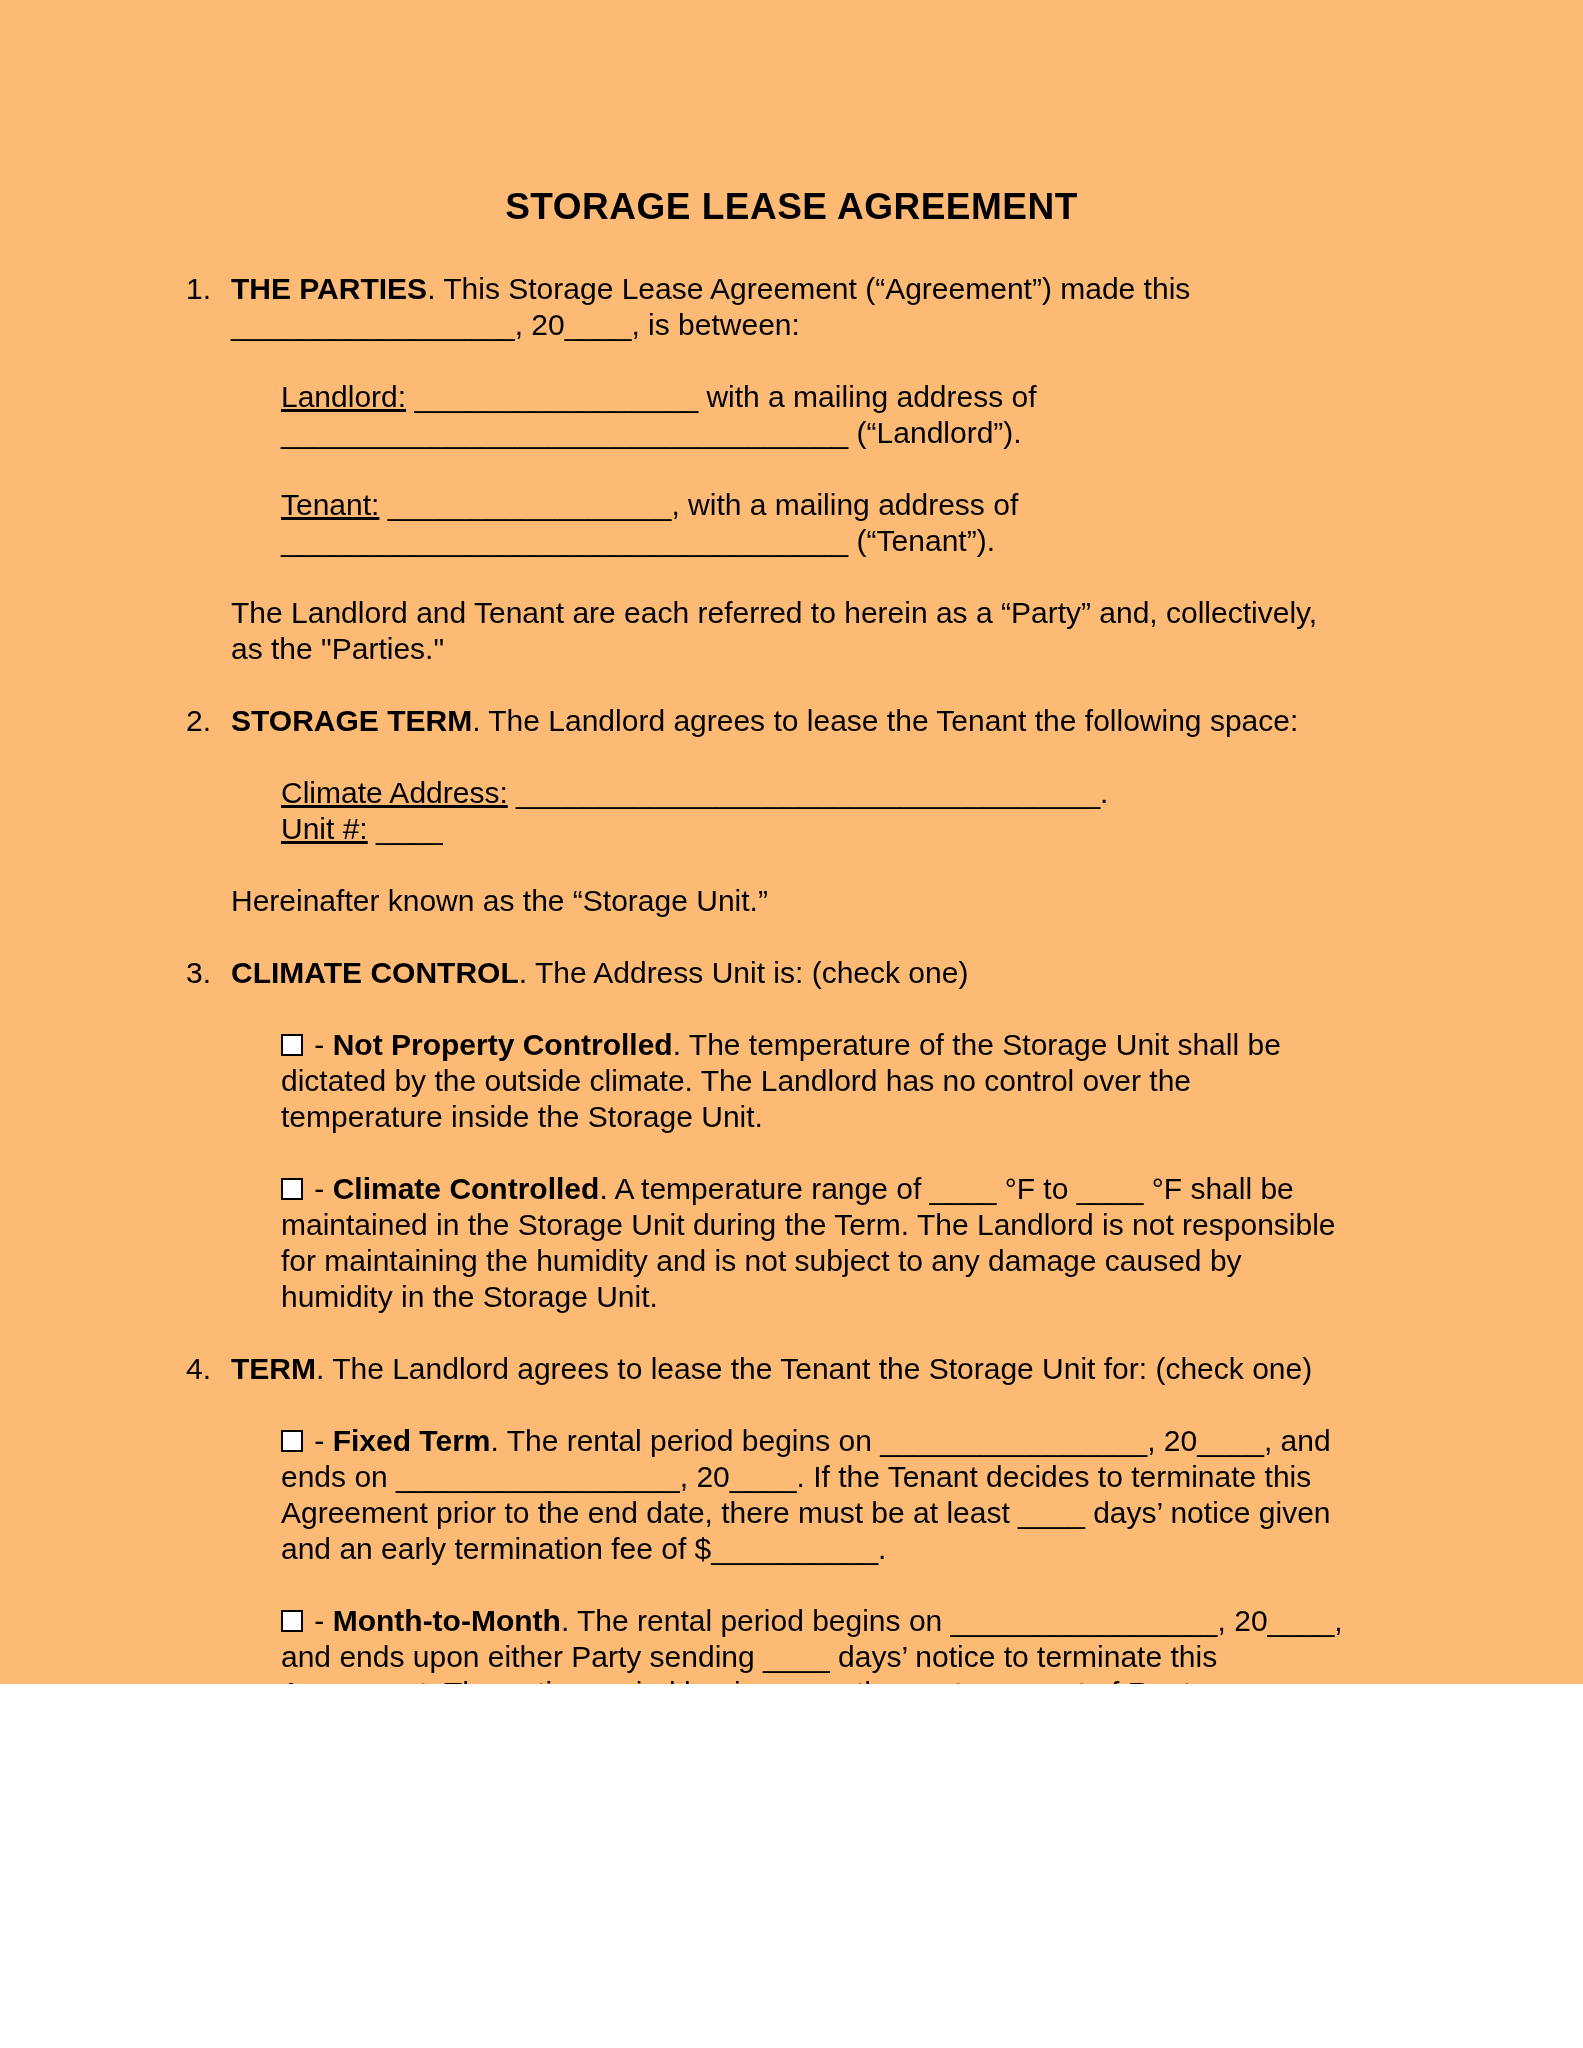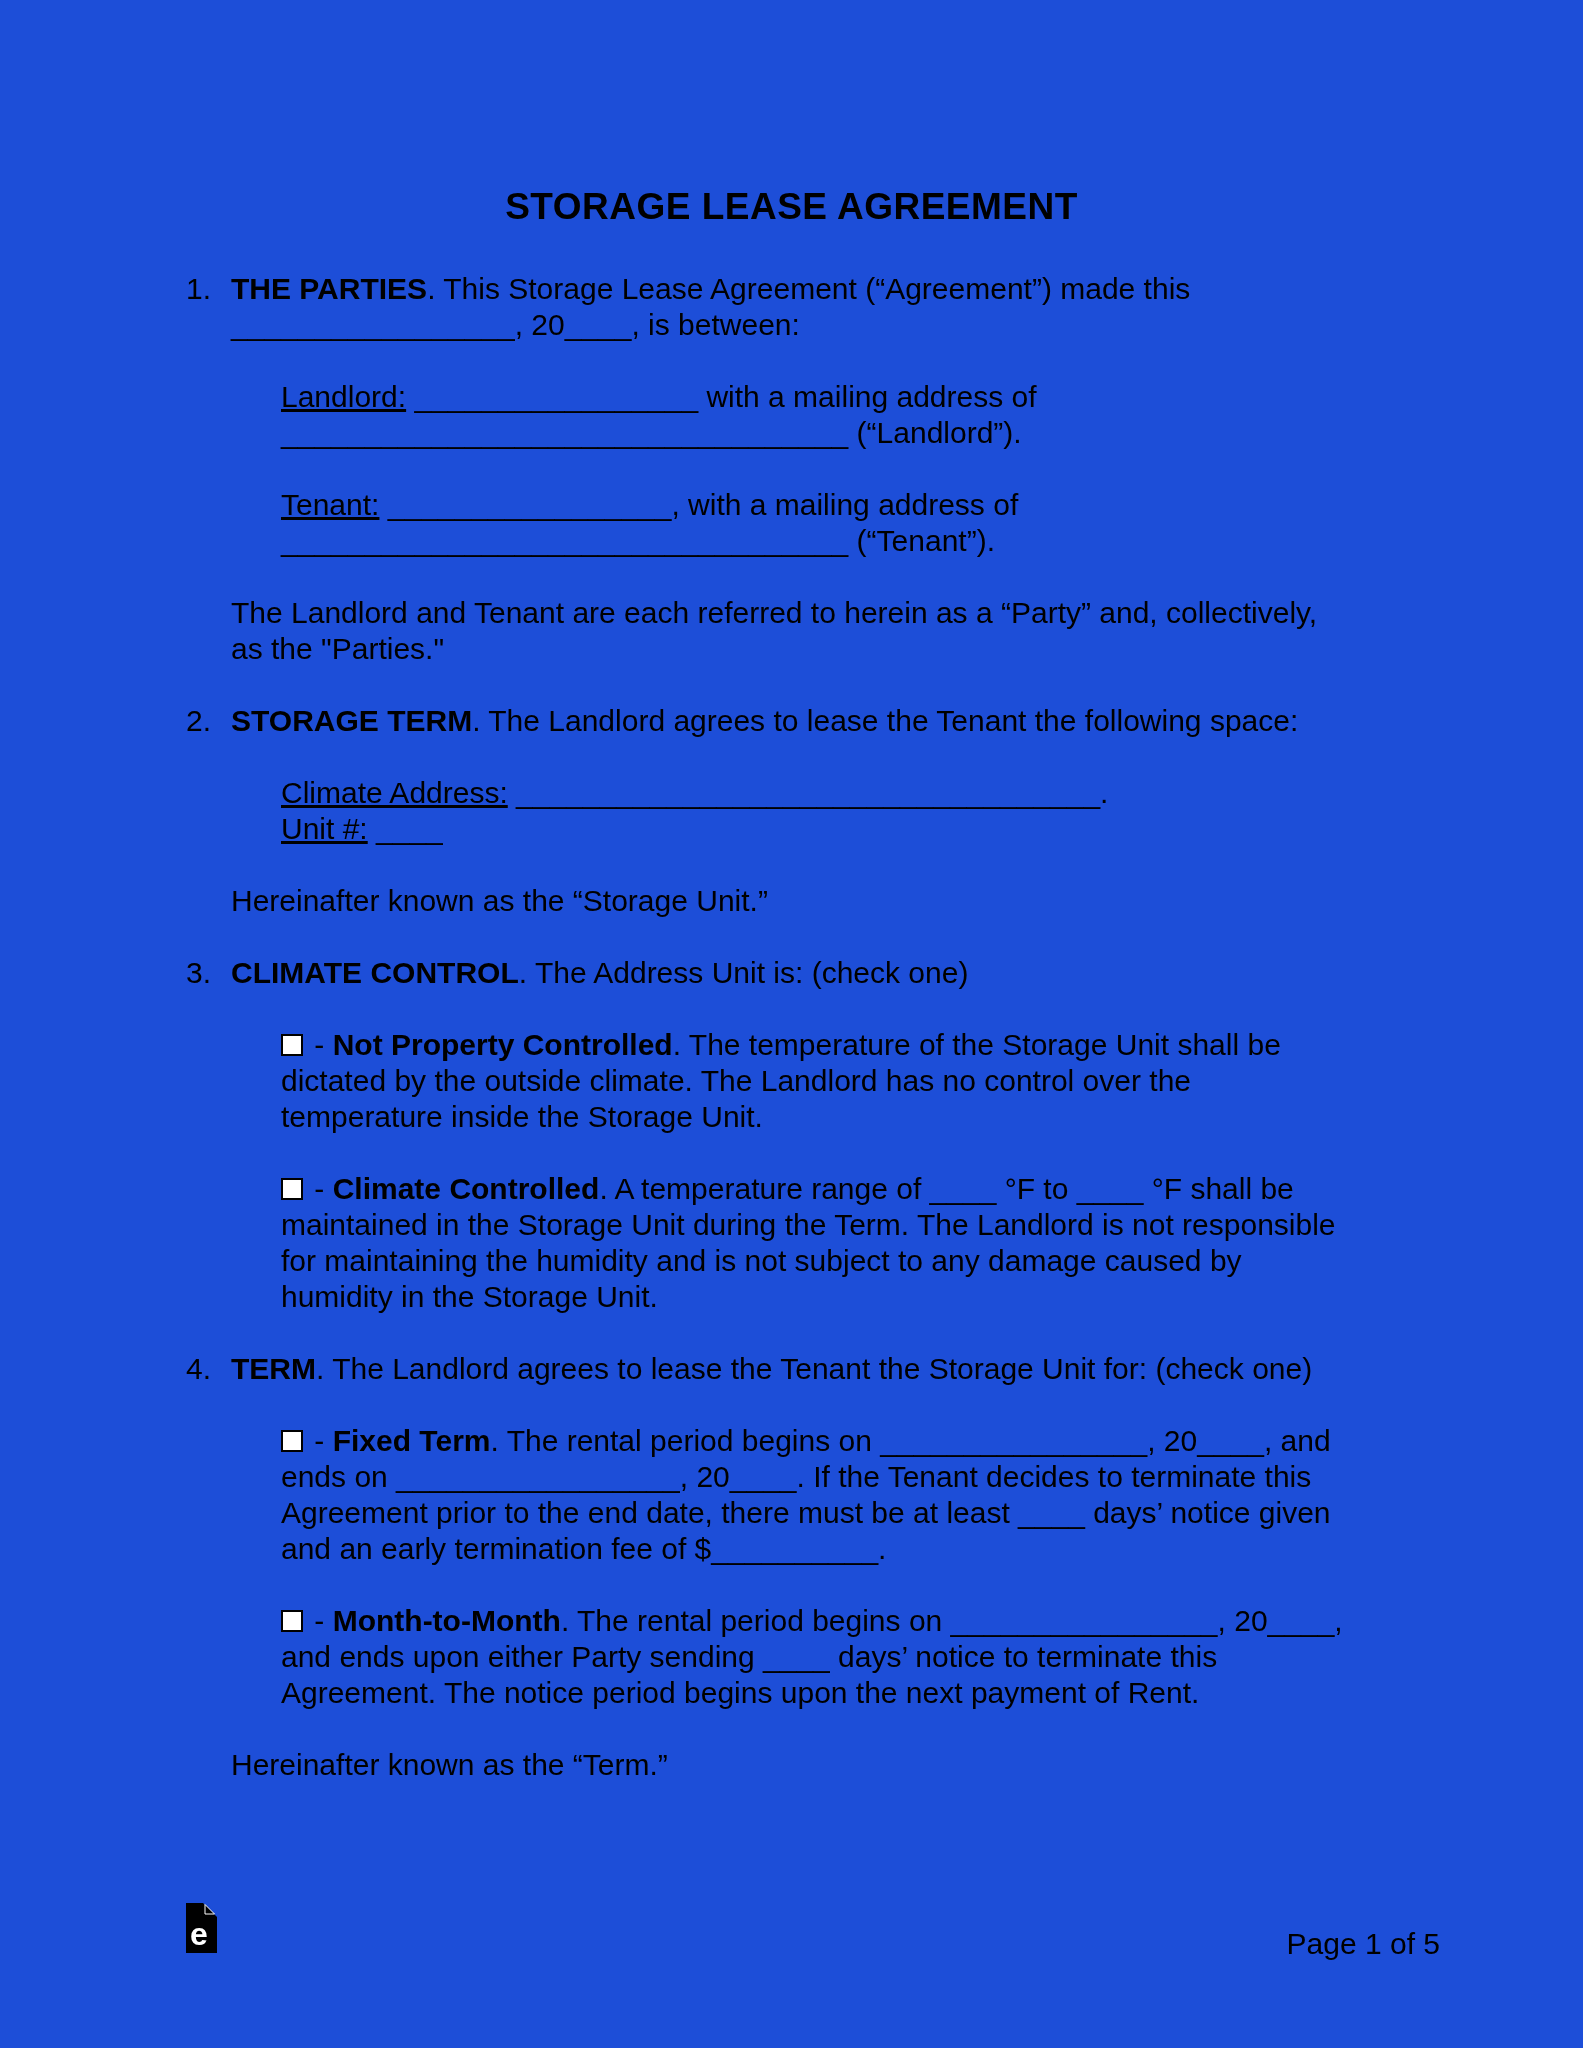"STORAGE LEASE AGREEMENT" .page { background: #1d4ed8 -> #fdba74; height: 2048px -> 1684px }
